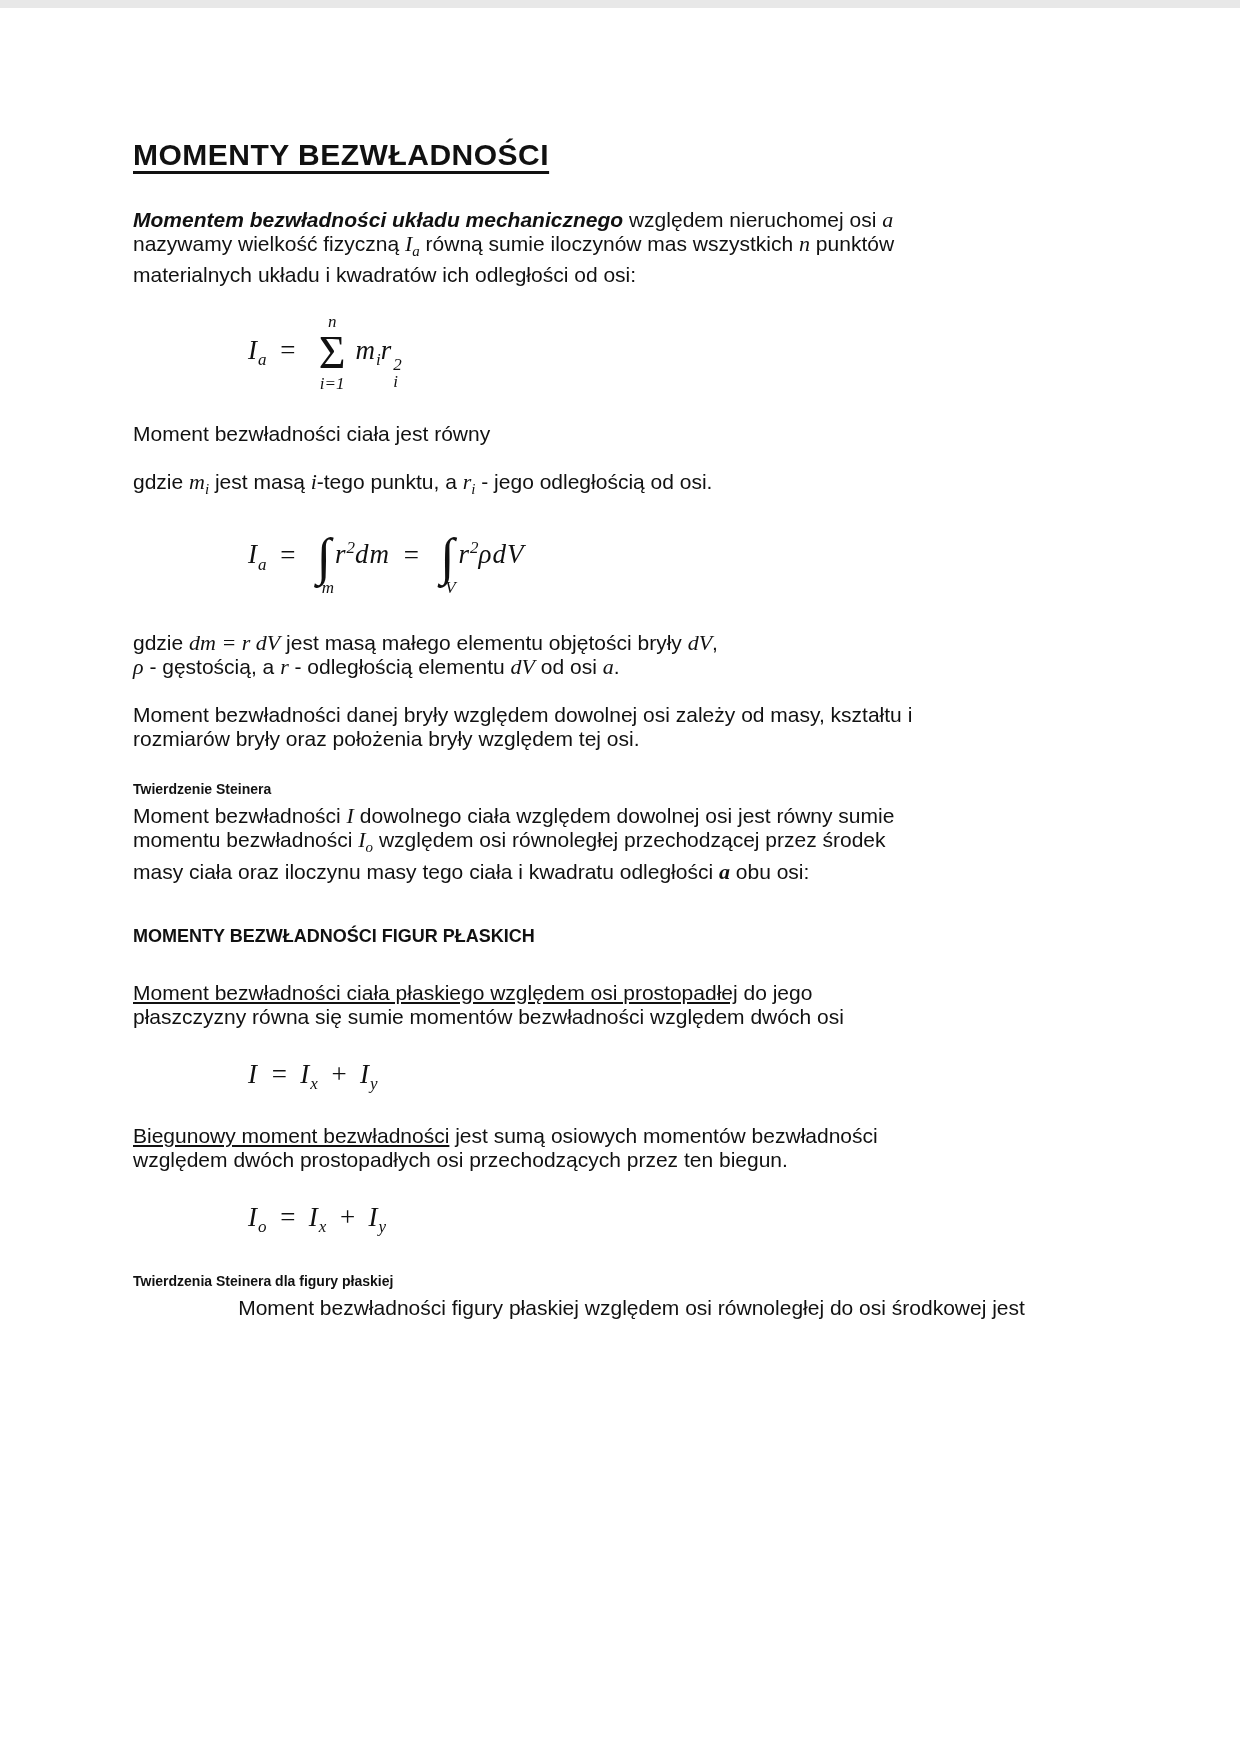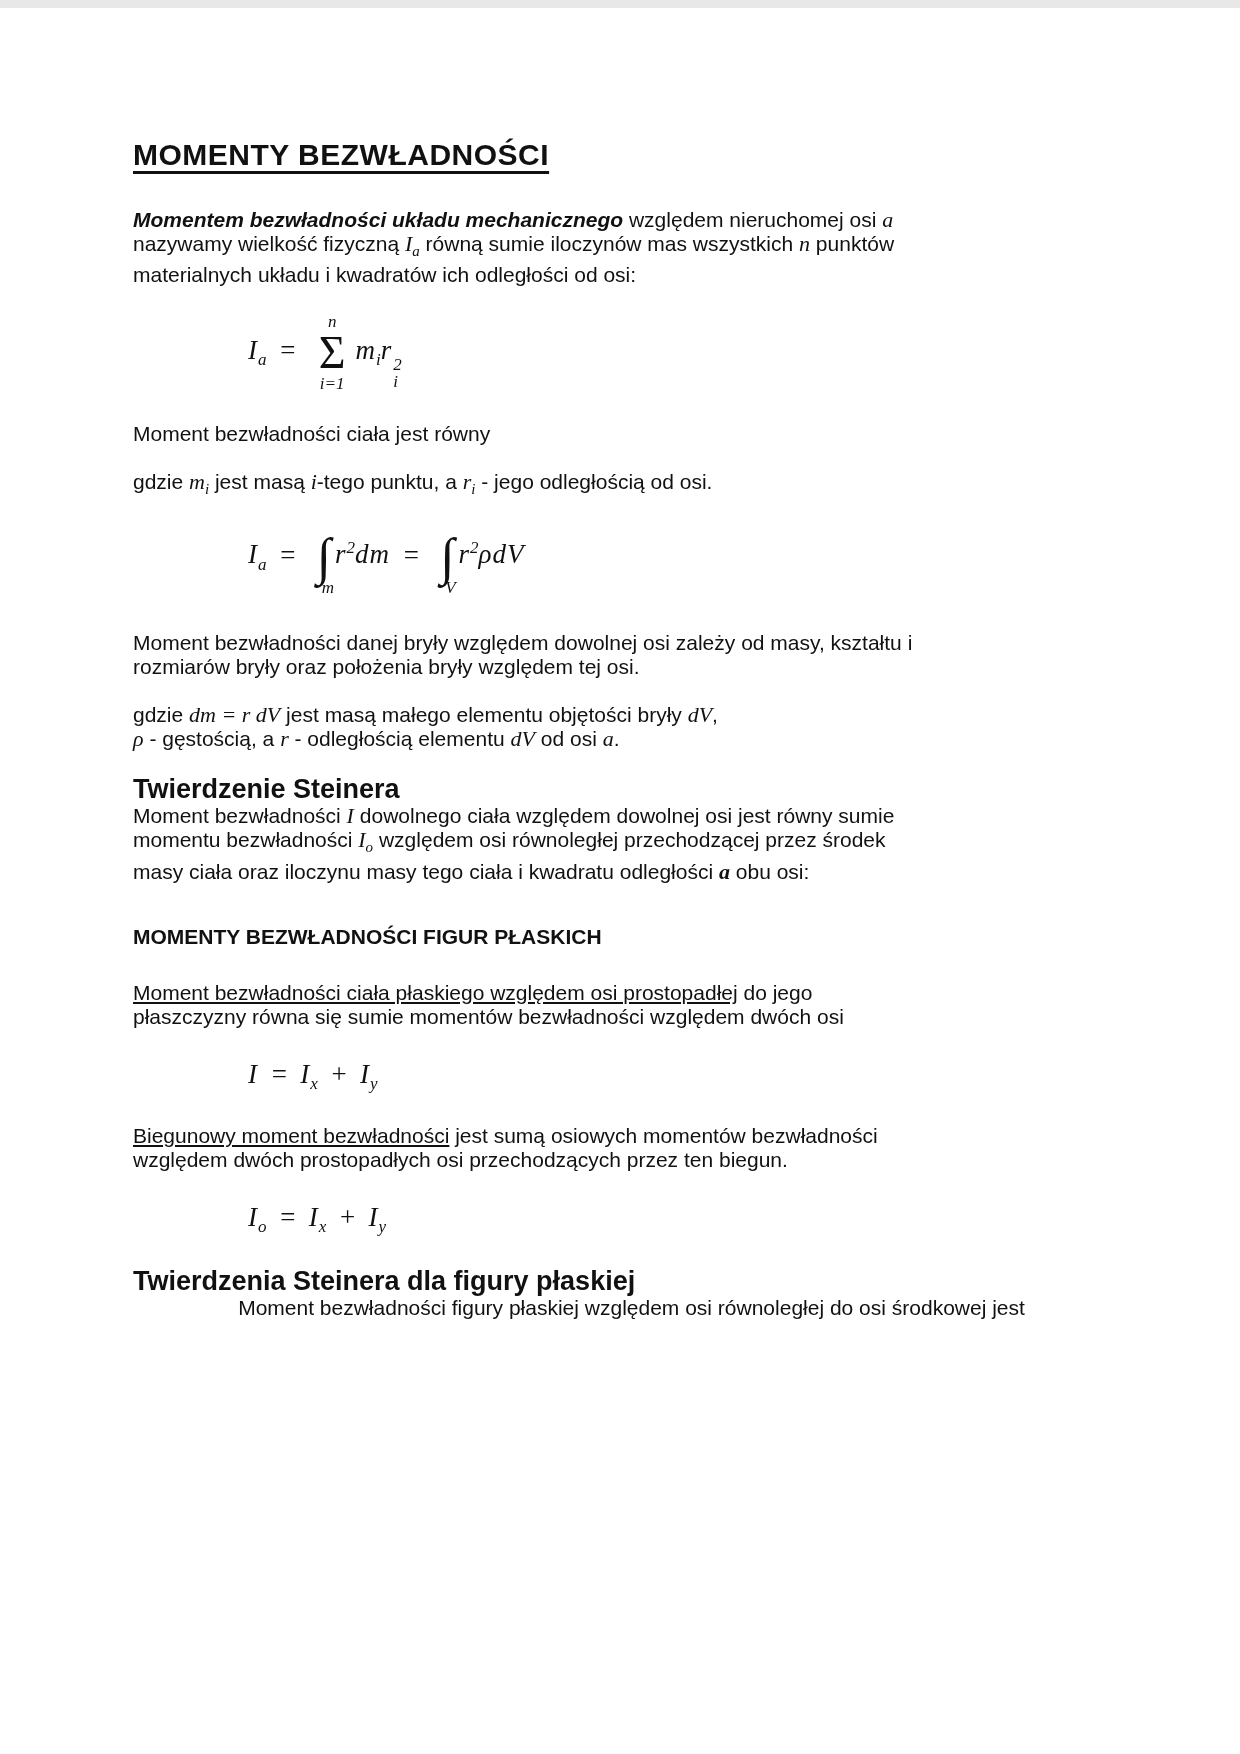"Moment bezwładności danej bryły względem" p.para { order: before "gdzie dm = r dV" -> after "gdzie dm = r dV" }
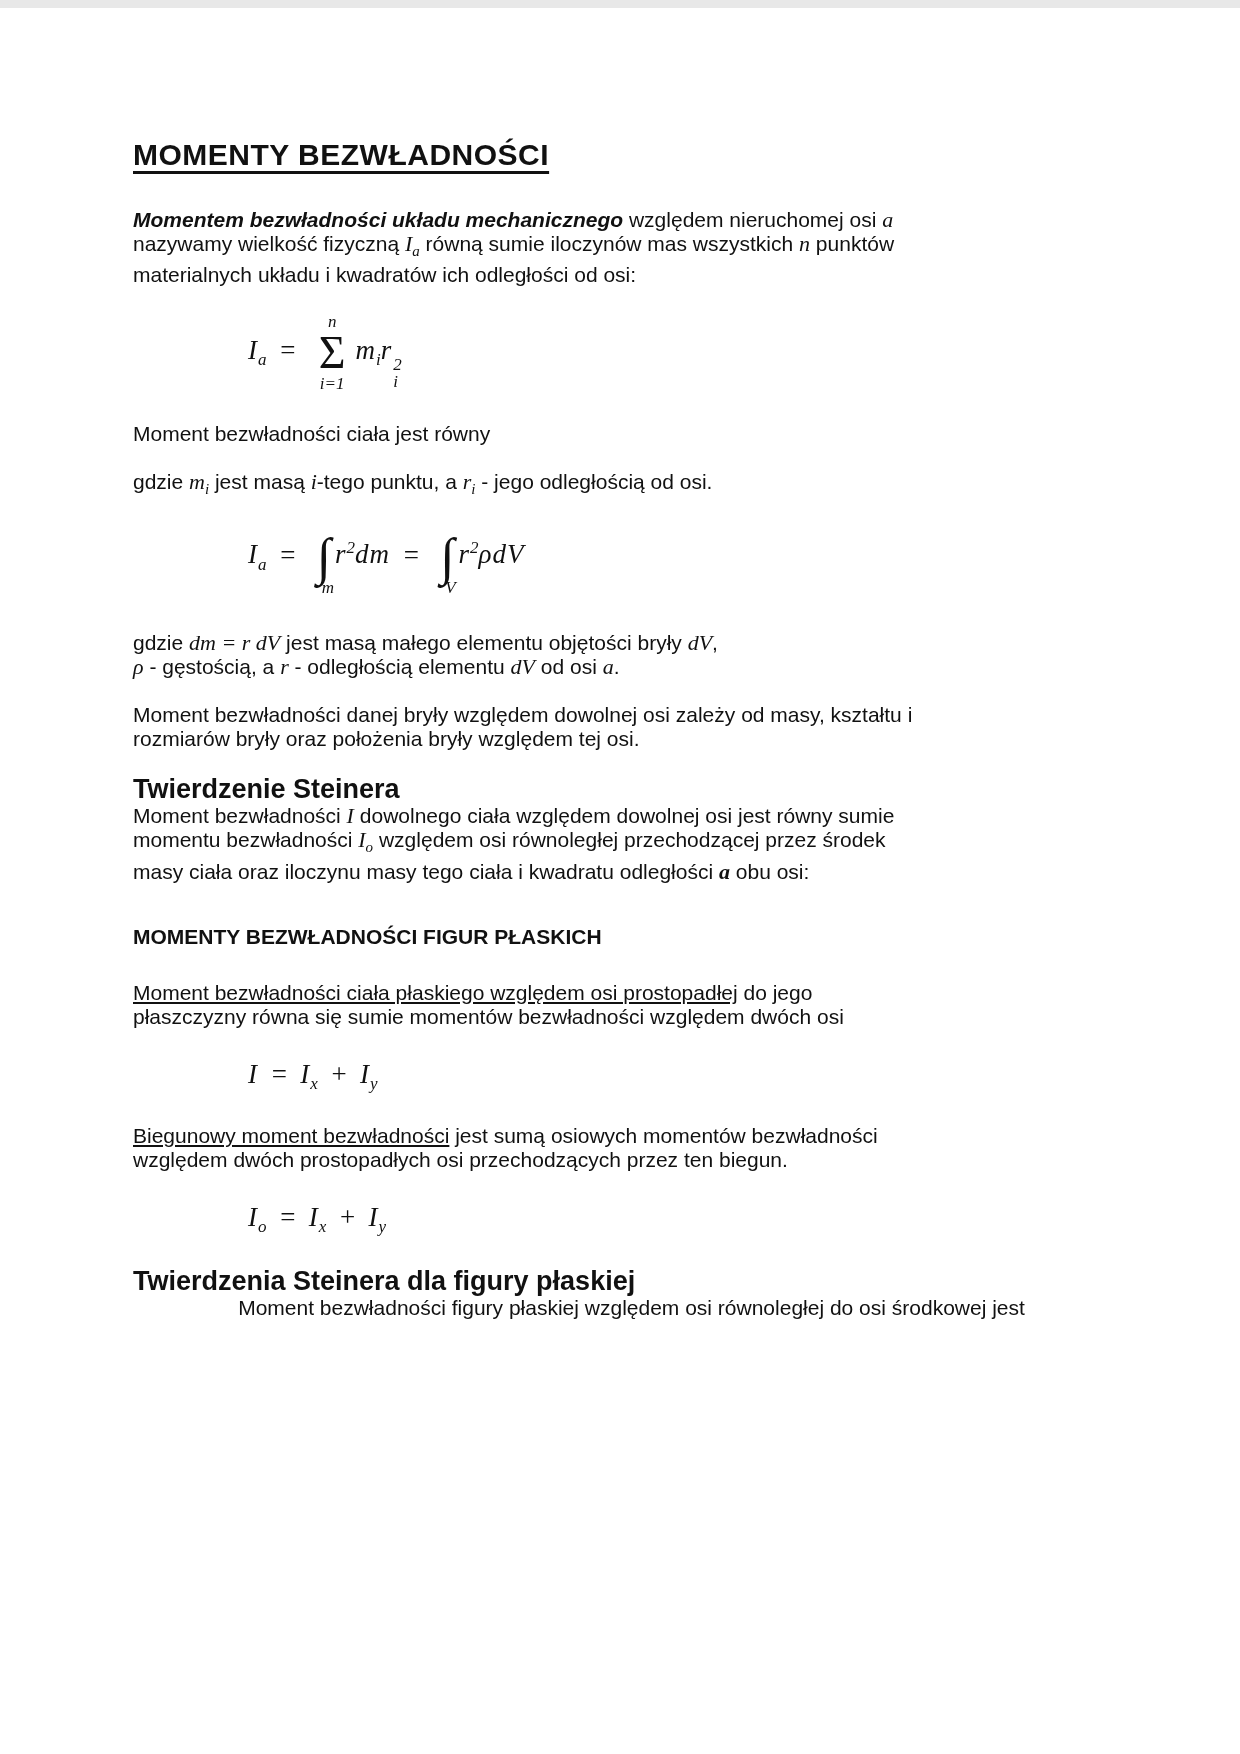"Twierdzenie Steinera" .hd { font-size: 27px -> 14px }
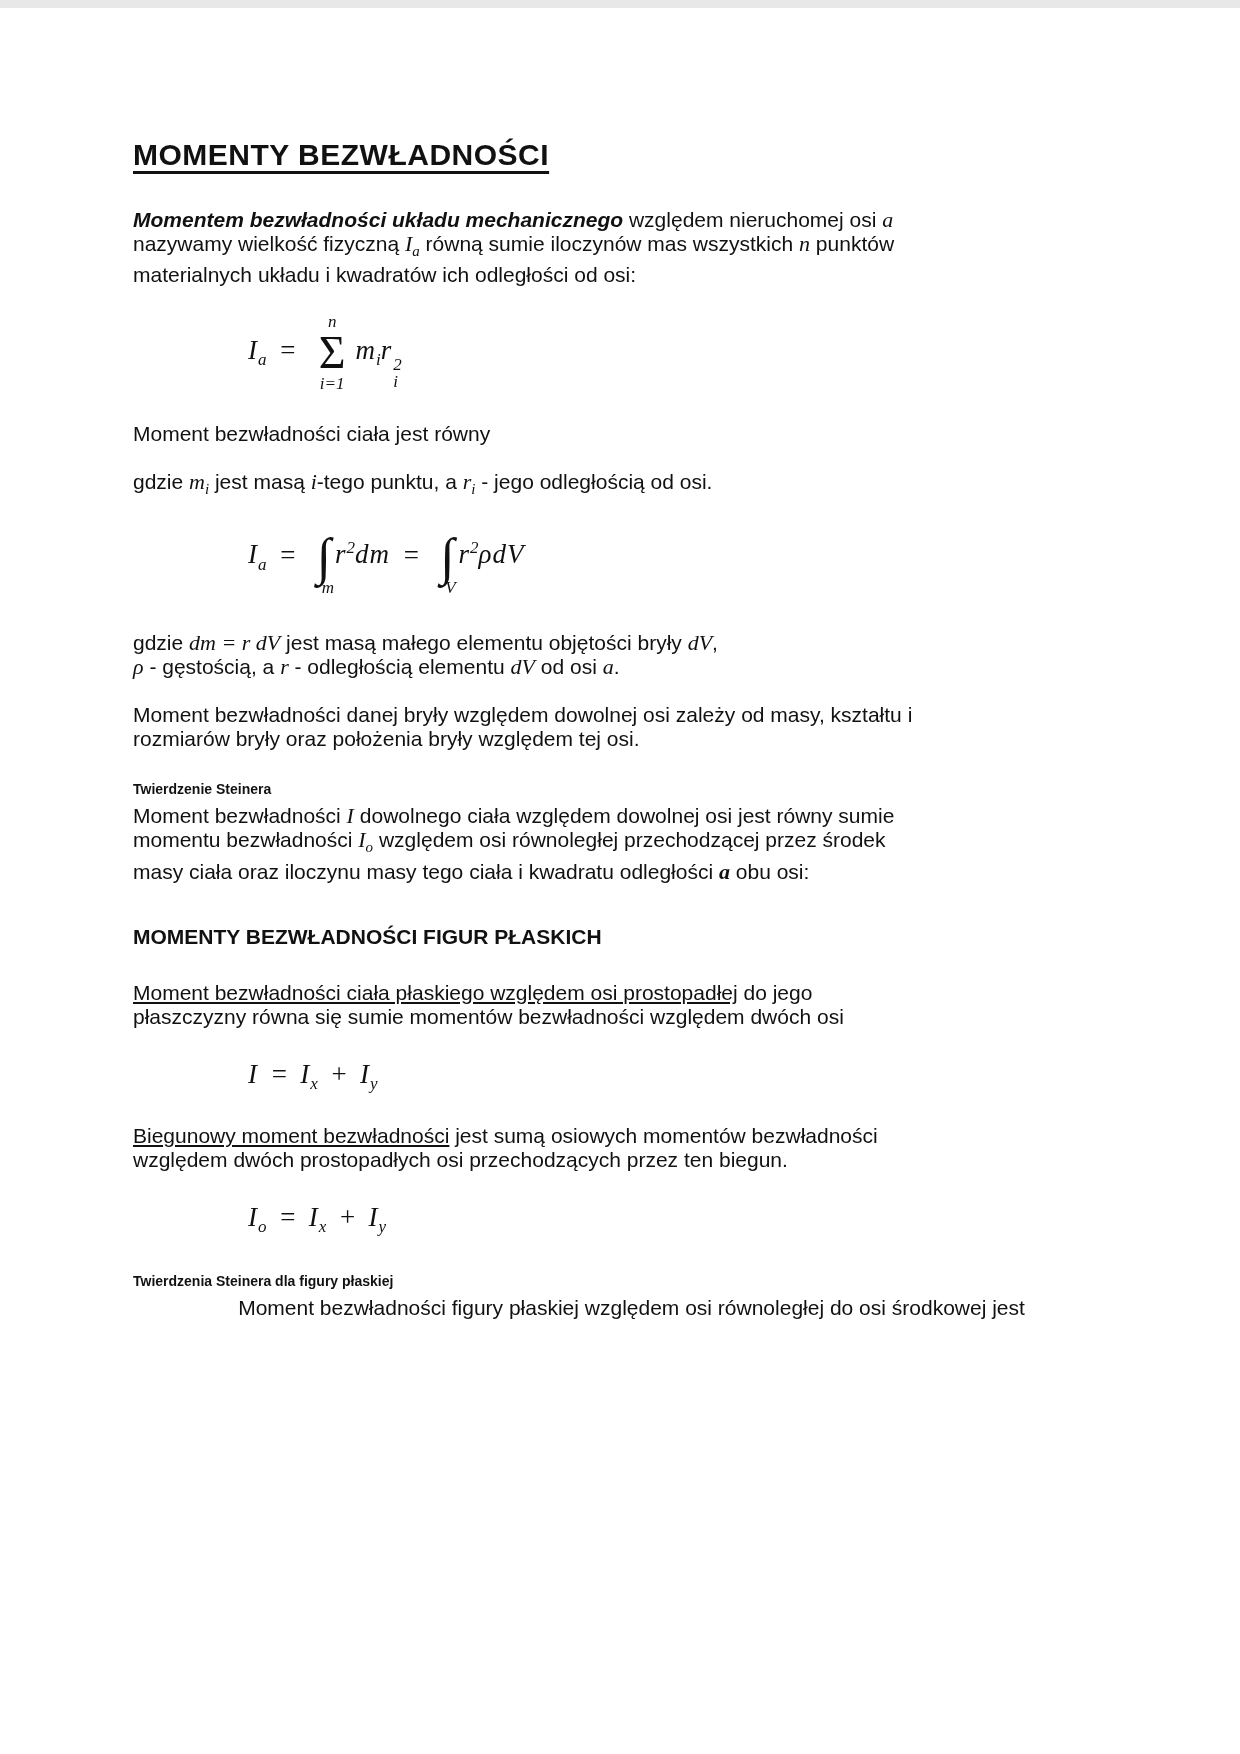"MOMENTY BEZWŁADNOŚCI FIGUR PŁASKICH" .hd2 { font-size: 21px -> 18px }
